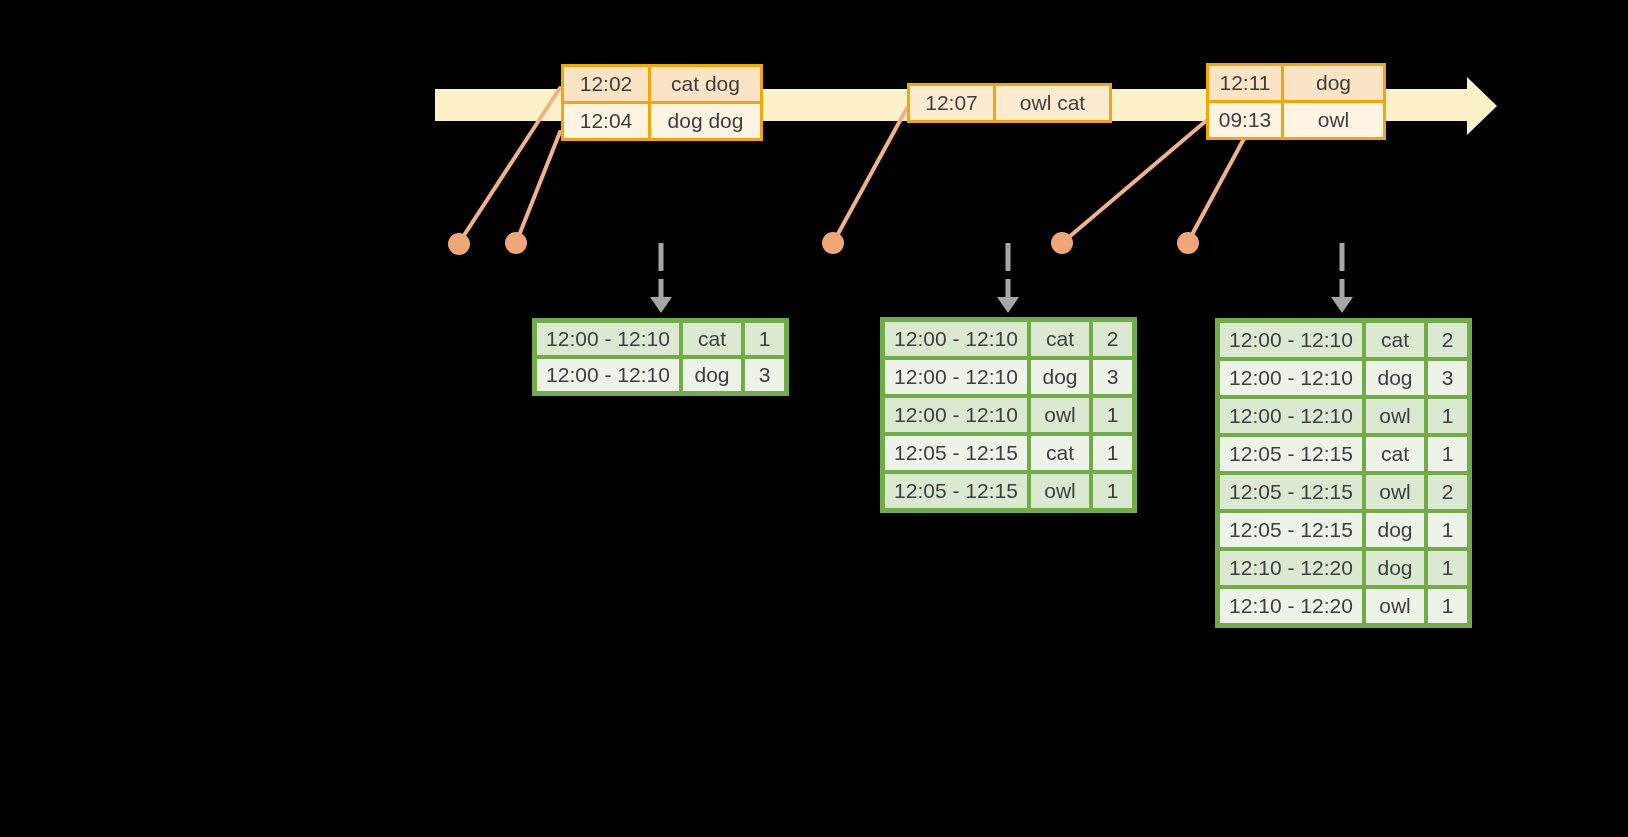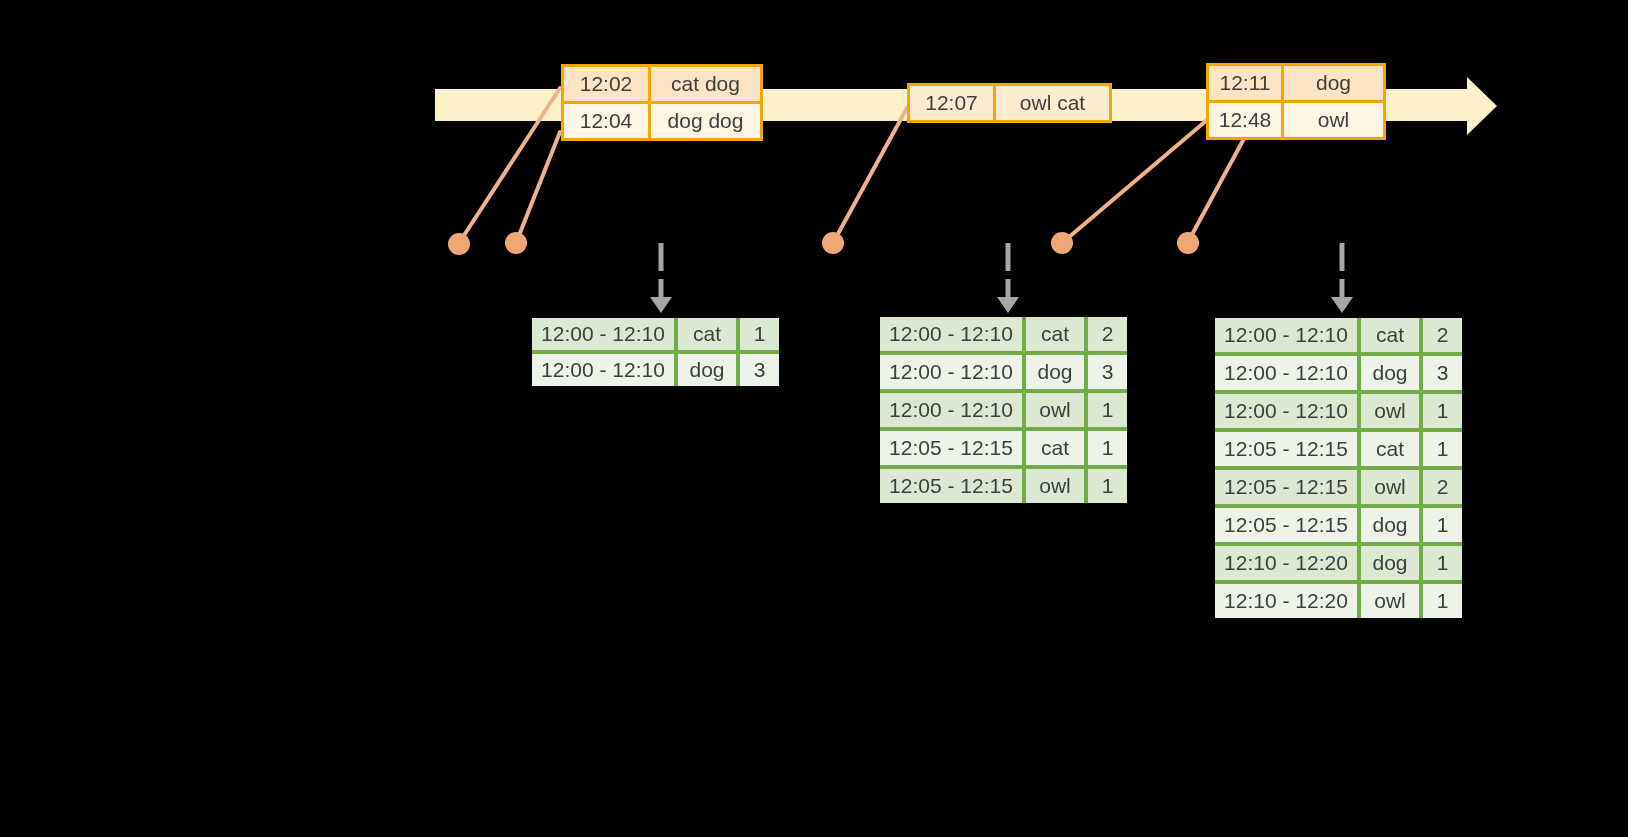"12:48" div.cell { text: 12:48 -> 09:13 }
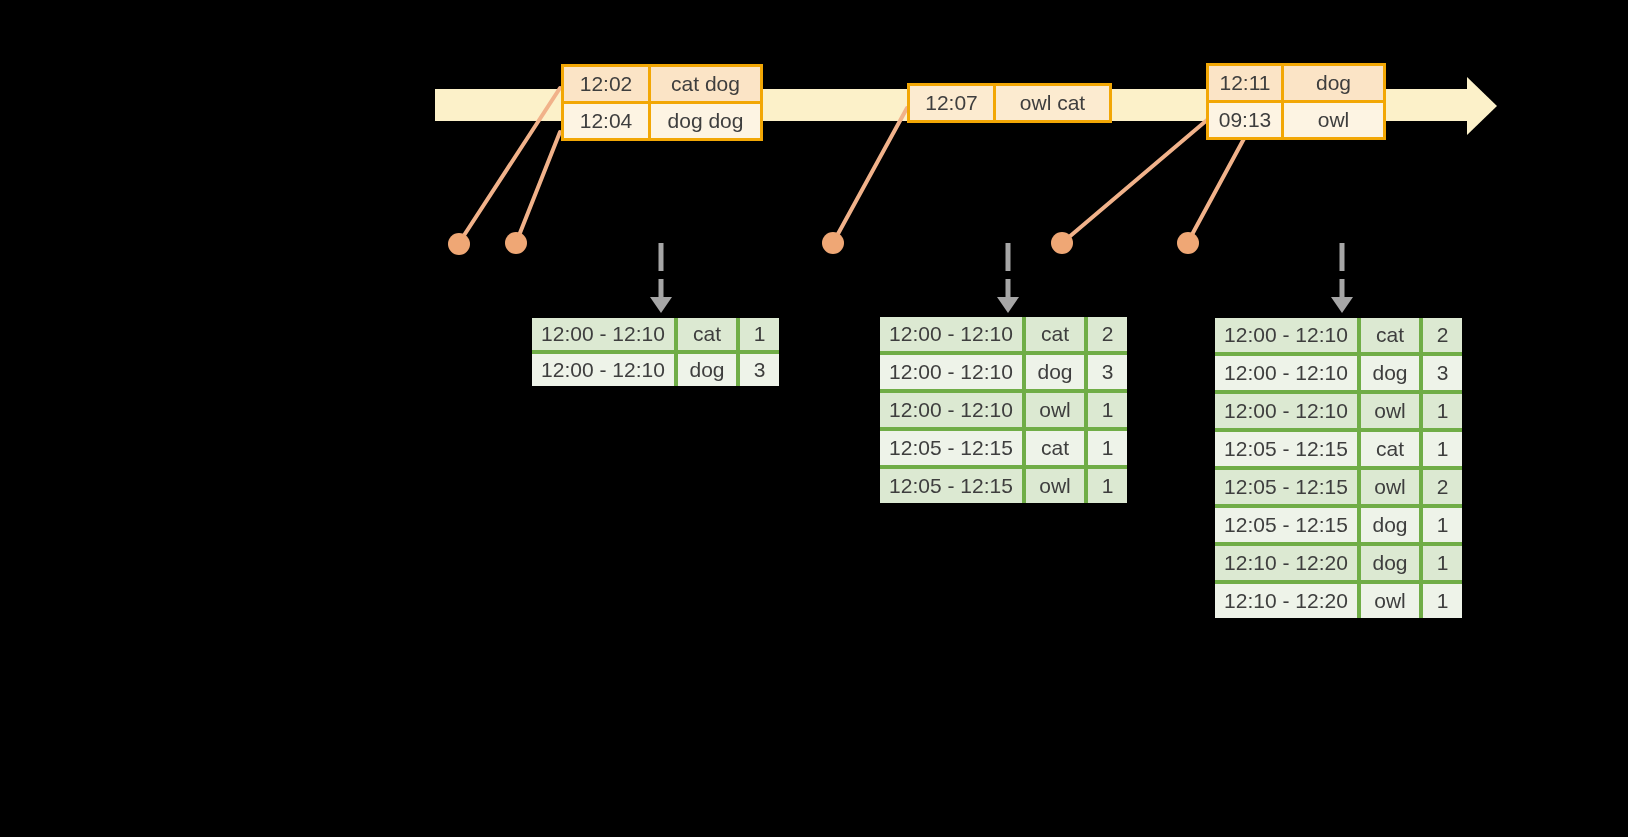"12:00 - 12:10" .result-table { padding: none -> 5px }
